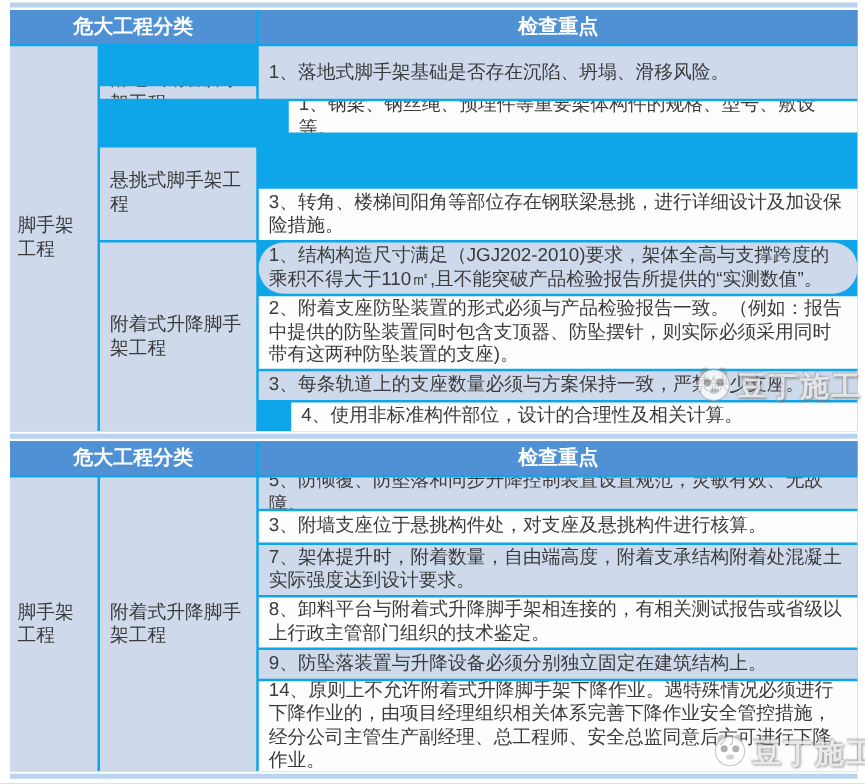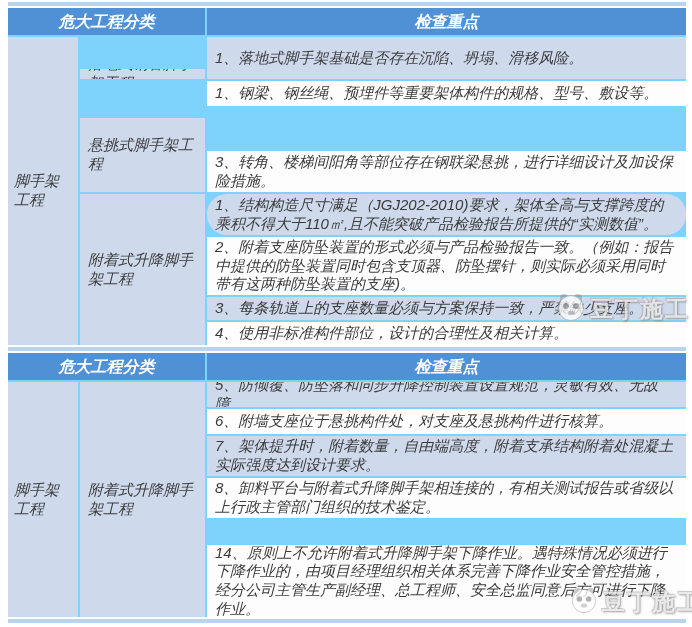"危大工程分类" .grid { background: #7dd3fc -> #0ea5e9; font-style: italic -> none }
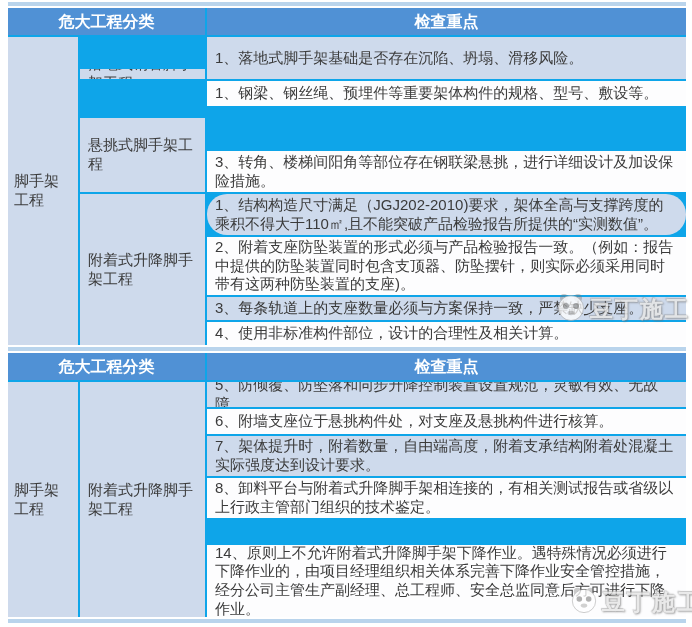"1、钢梁、钢丝绳、预埋件等重要架体构件的规格、型号、敷设等。" div.cell { margin-left: none -> 24px }
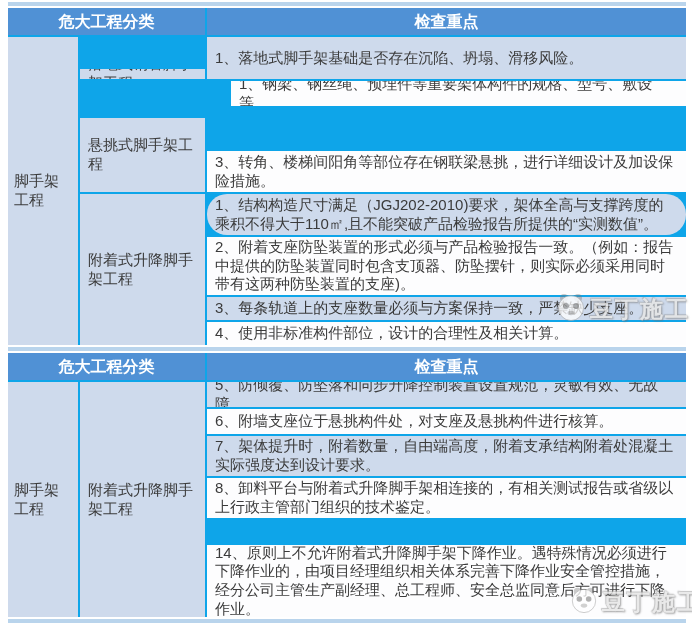"4、使用非标准构件部位，设计的合理性及相关计算。" div.cell { margin-left: none -> 26px }
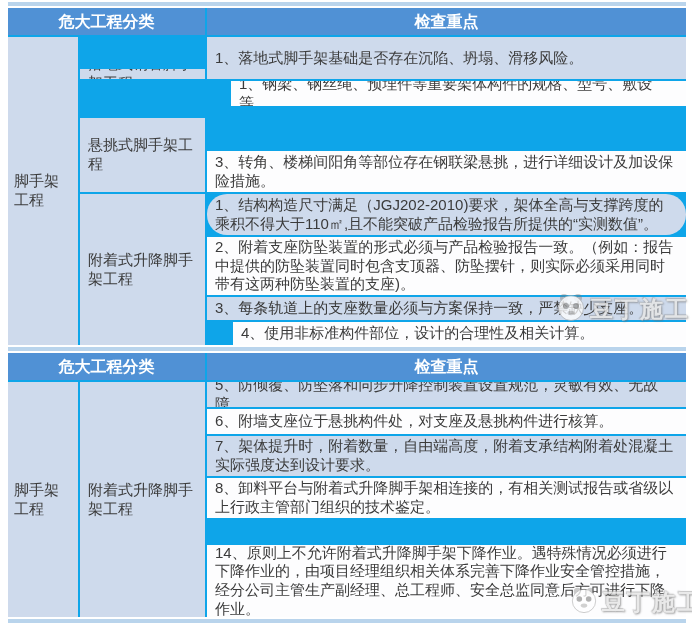"6、附墙支座位于悬挑构件处，对支座及悬挑构件进行核算。" div.cell { text: 6 -> 3 }
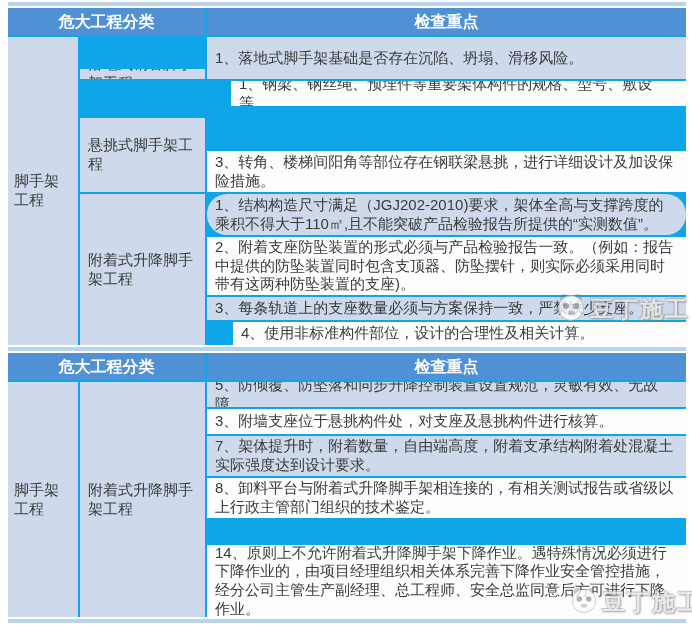"9、防坠落装置与升降设备必须分别独立固定在建筑结构上。" div.cell { html: none -> <div>9、防坠落装置与升降设备必须分别独立固定在建筑结构上。</div> }
